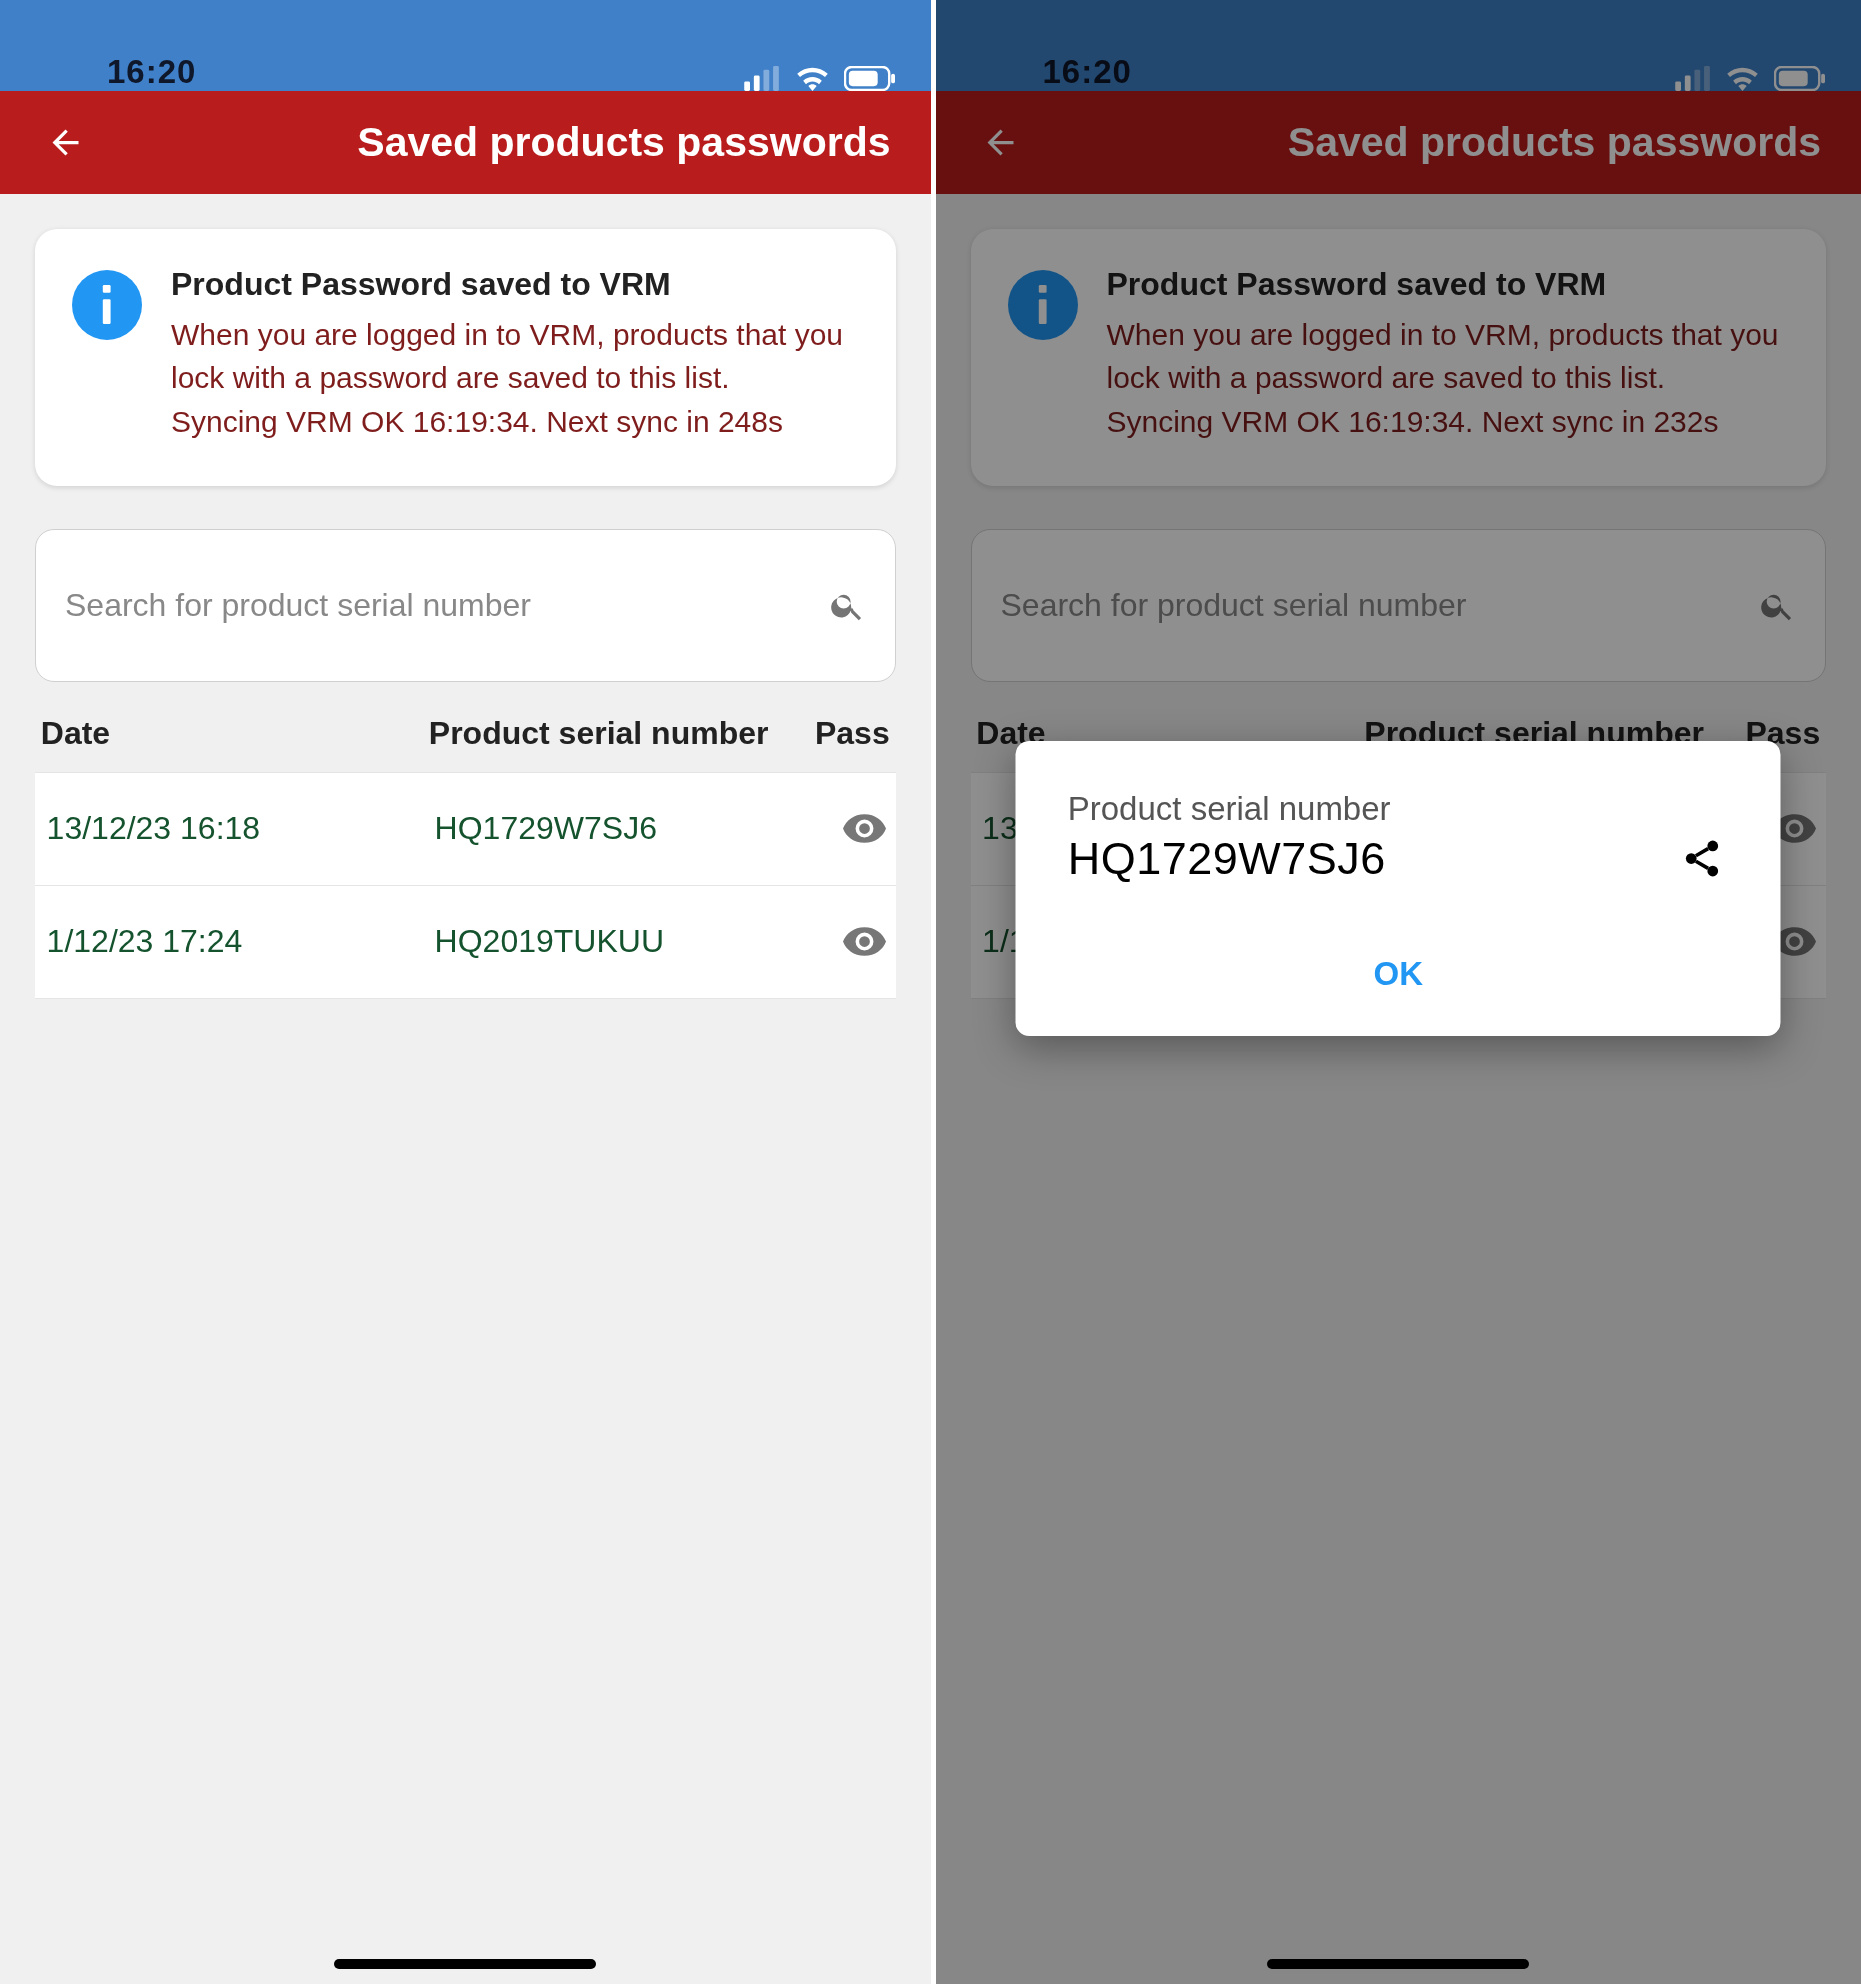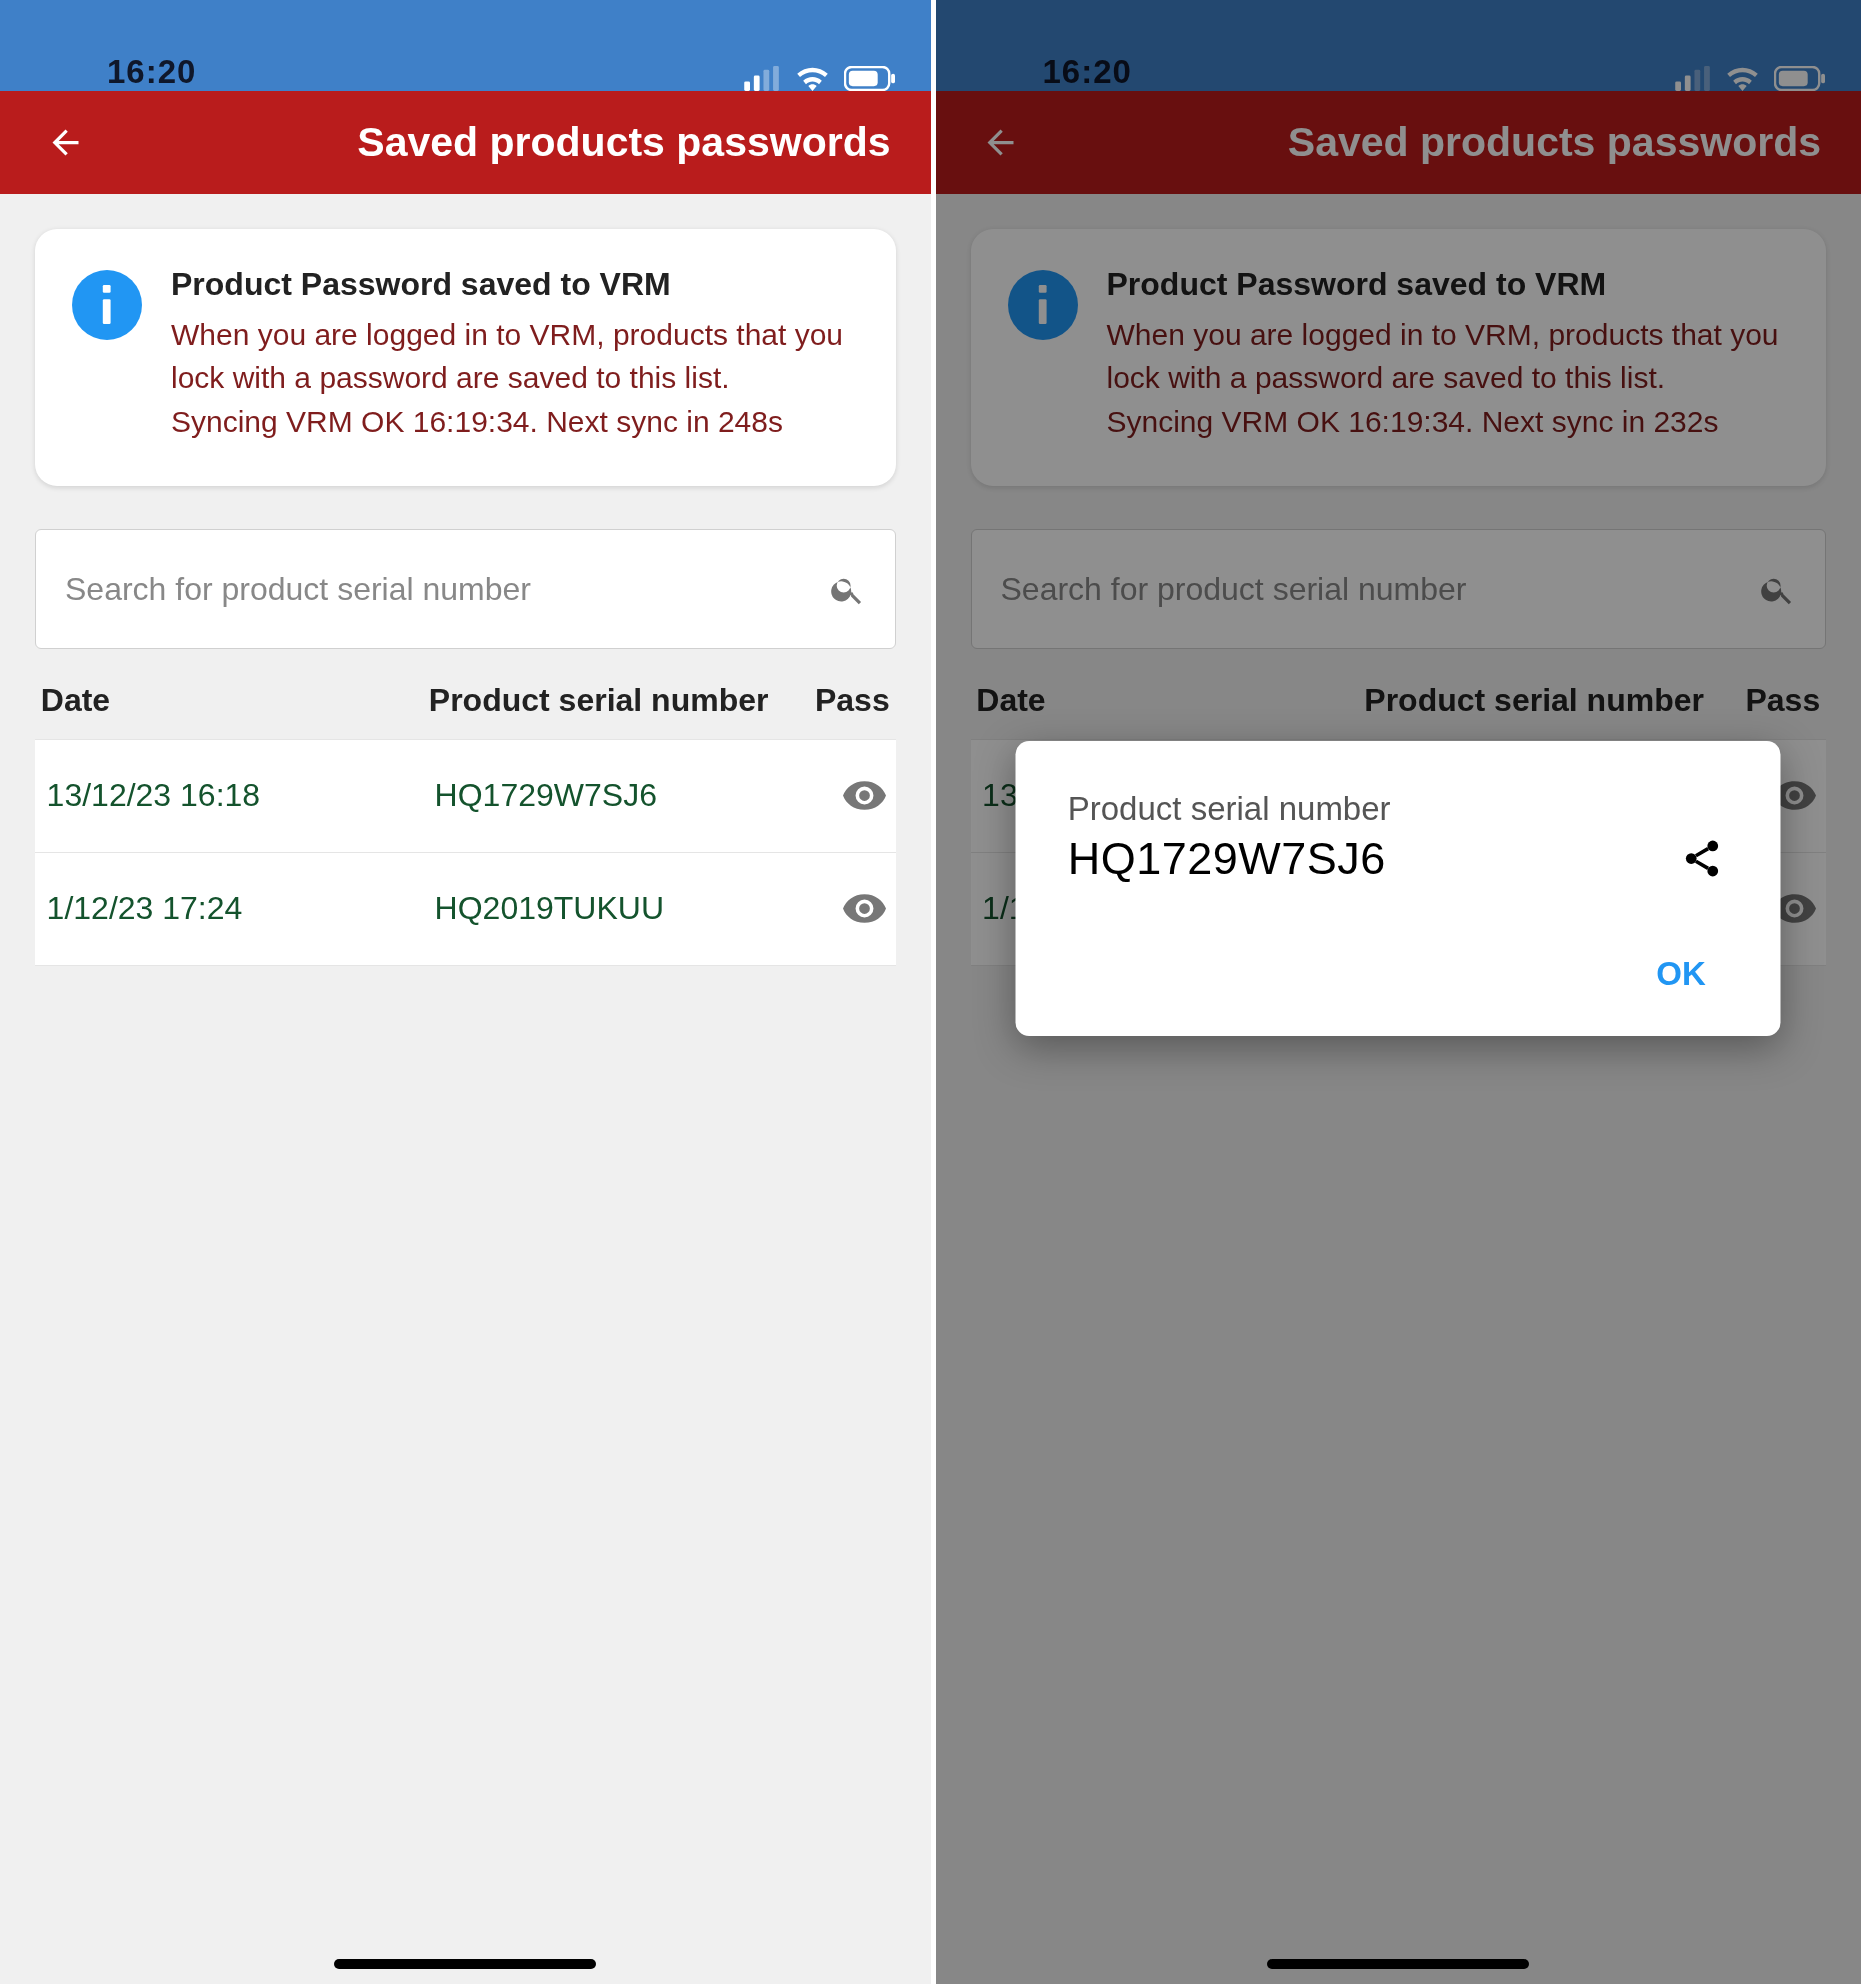"Search for product serial number" .search { border-radius: 6px -> 19px; height: 120px -> 153px }
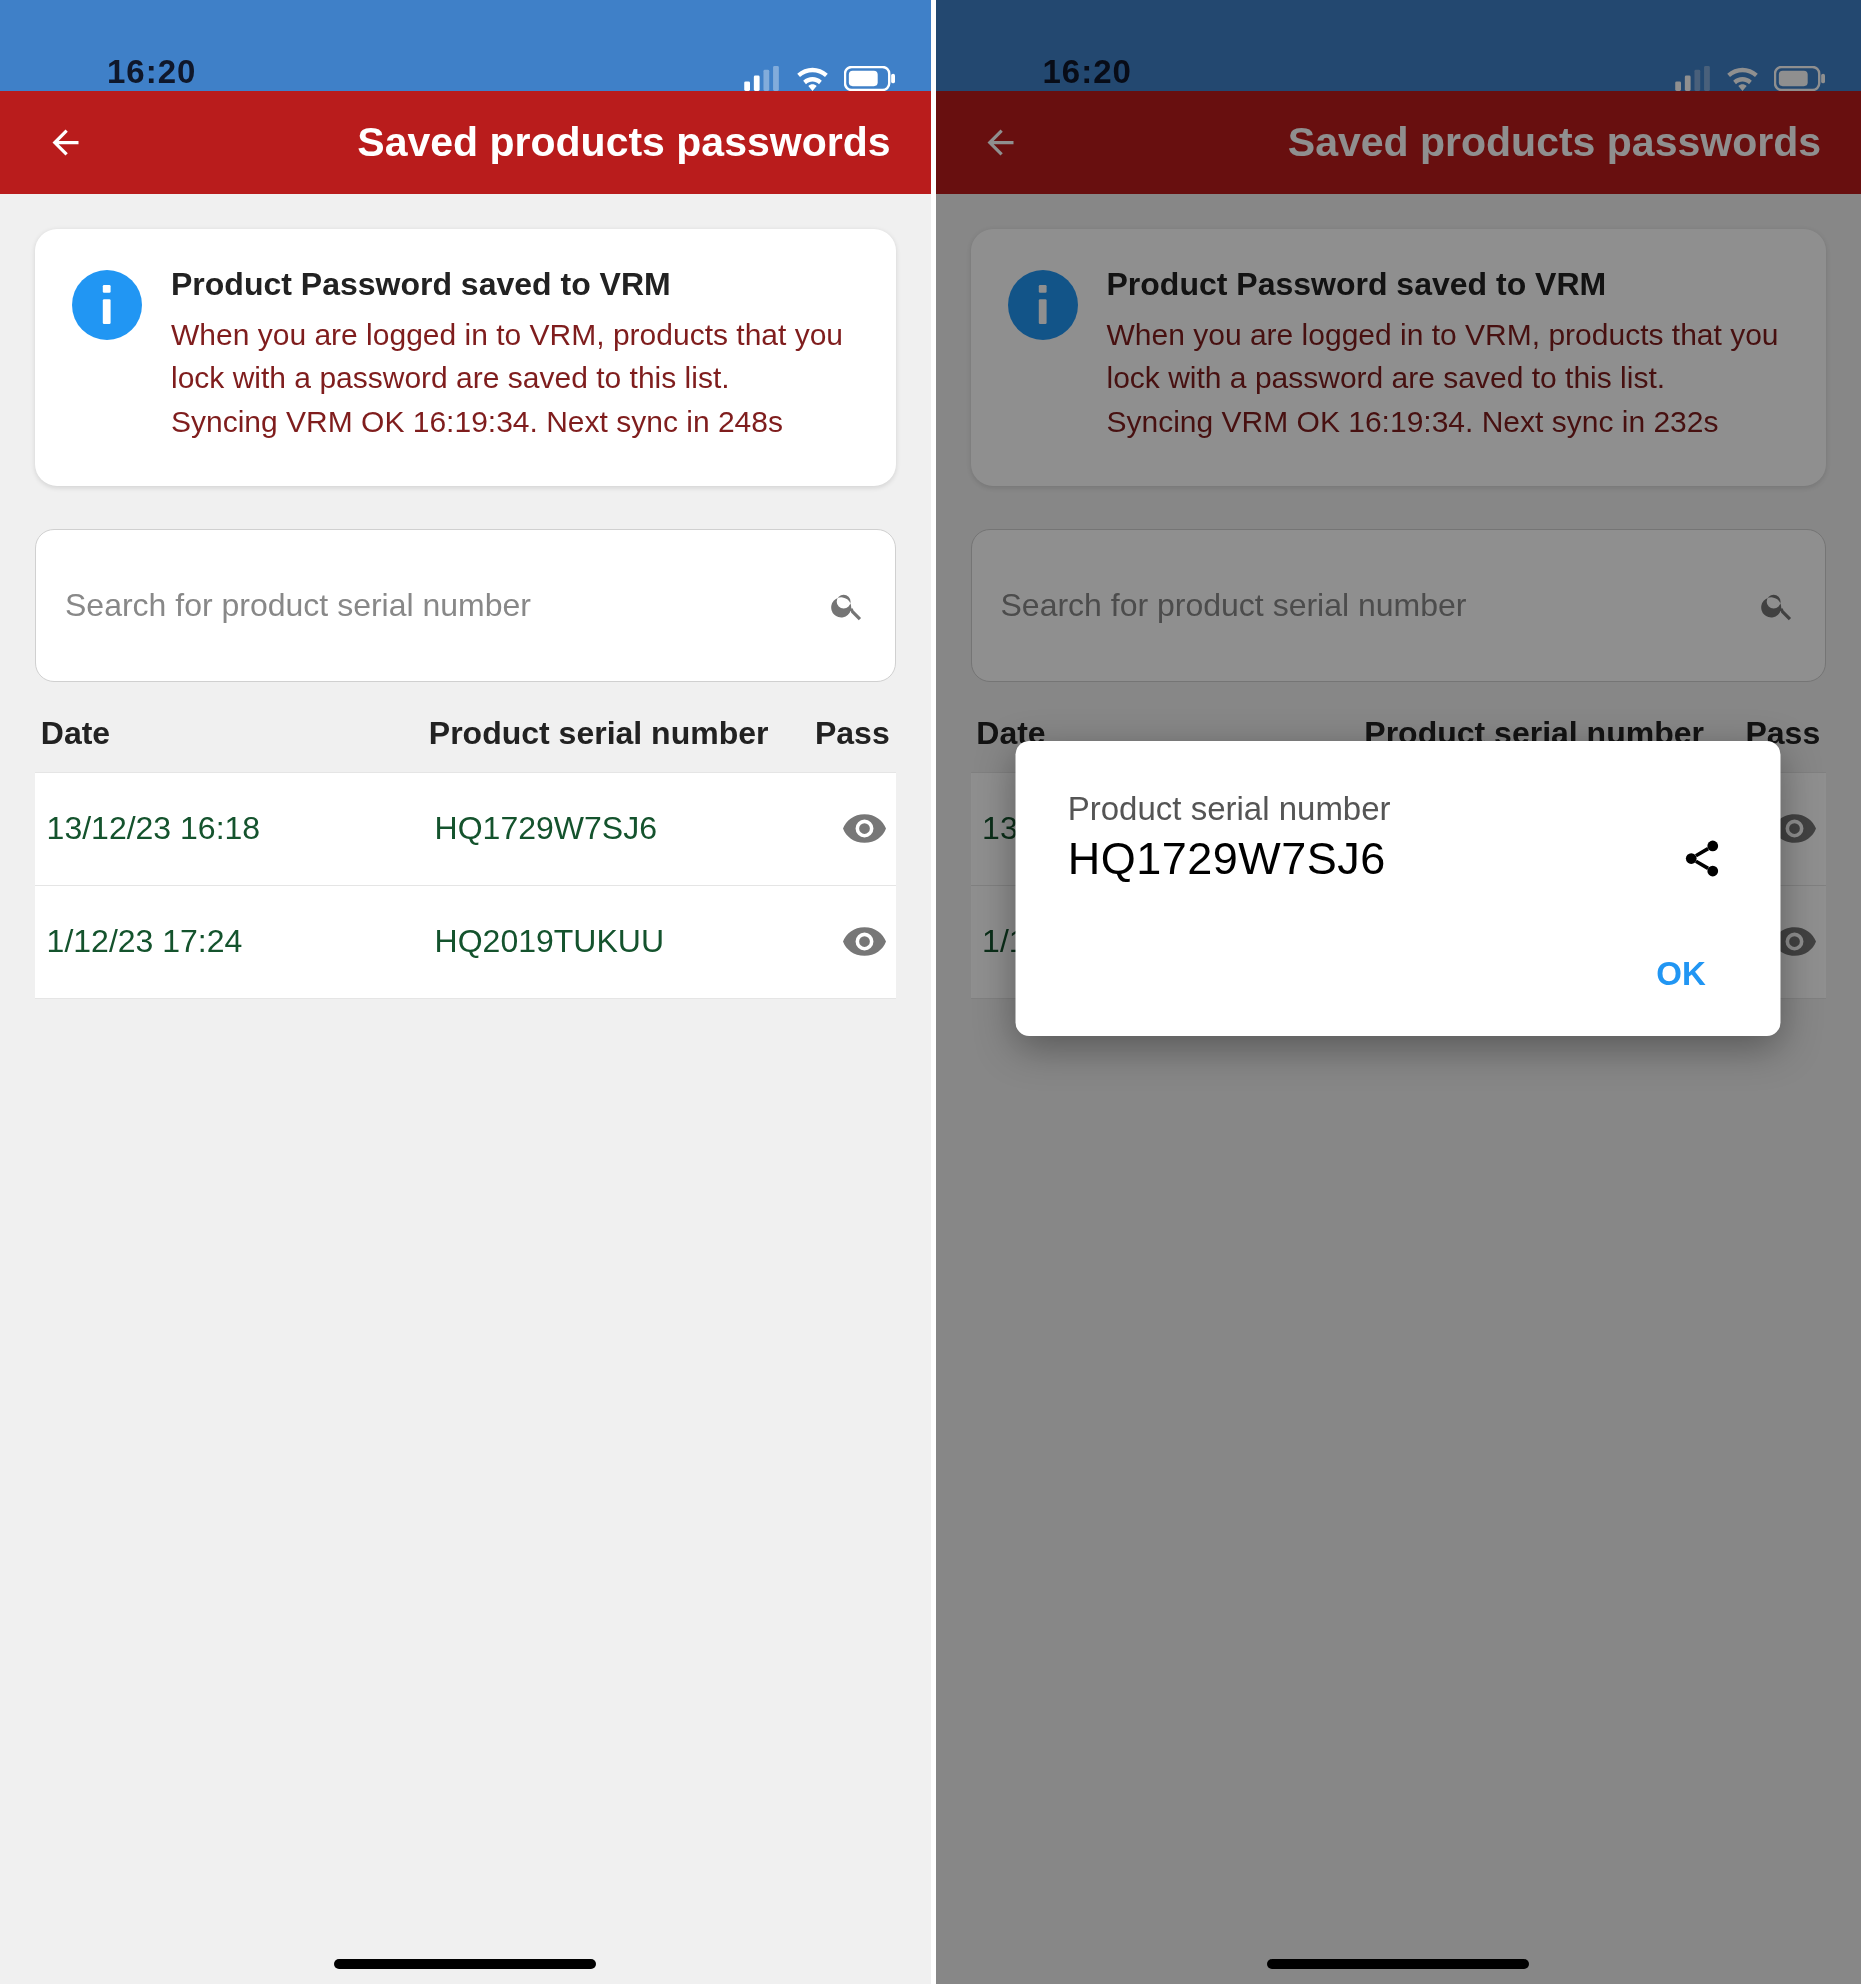"OK" .dlg-actions { justify-content: flex-end -> center }
